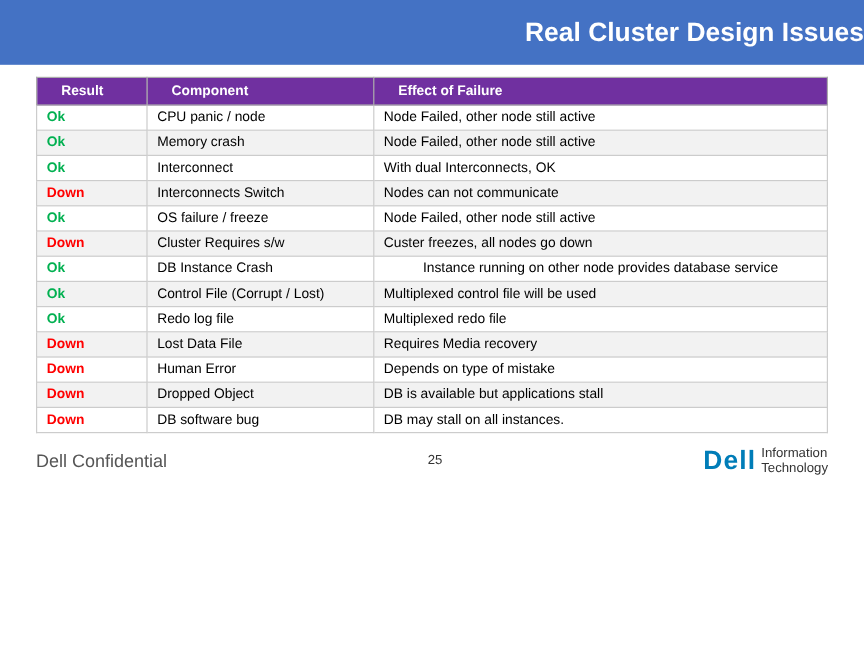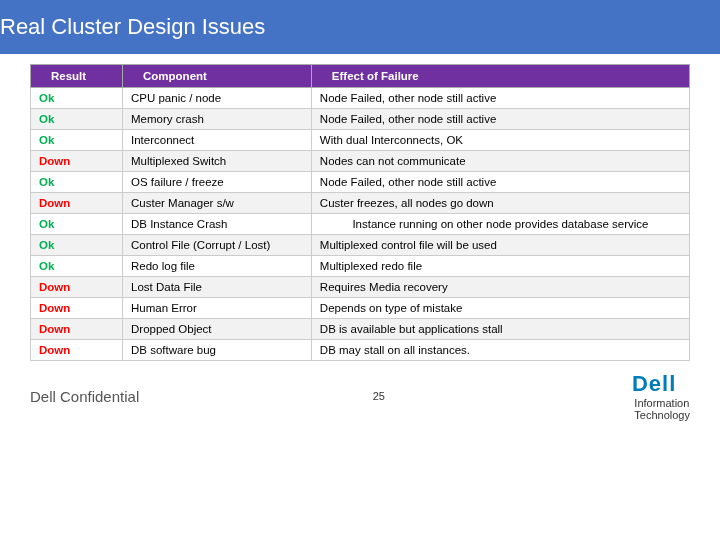"Real Cluster Design Issues" .header { font-weight: normal -> bold; text-align: left -> right }
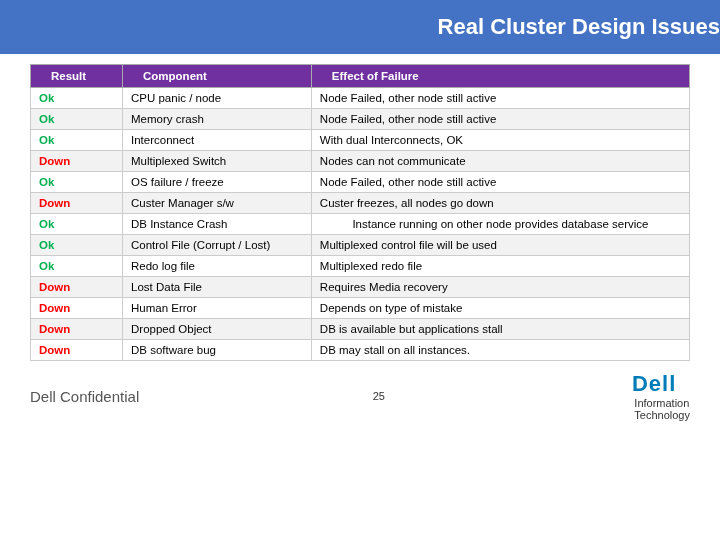"Multiplexed Switch" td { text: Multiplexed -> Interconnects }
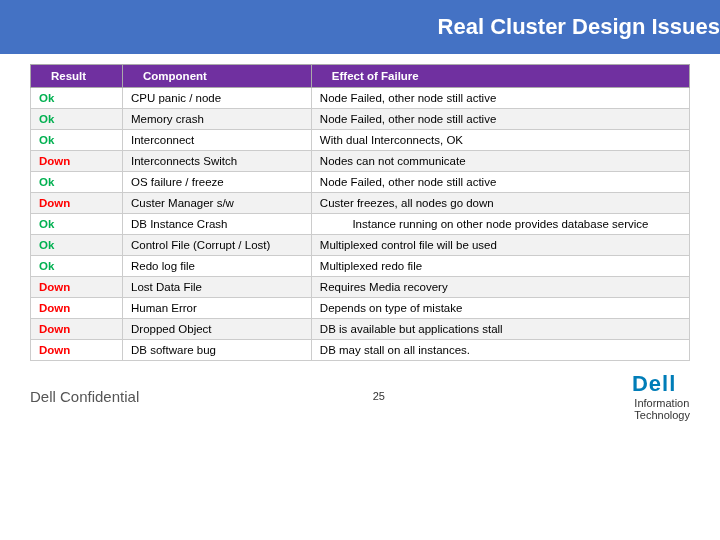"Custer Manager s/w" td { text: Custer Manager -> Cluster Requires }
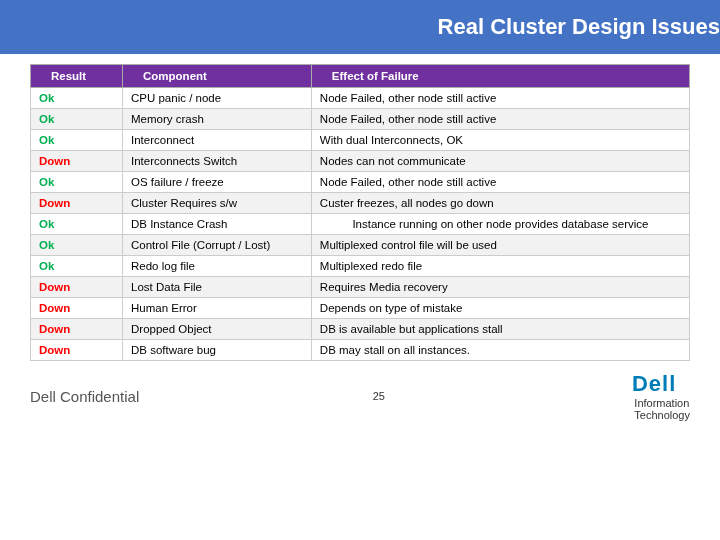"Dell" .logo-container { flex-direction: column -> none }
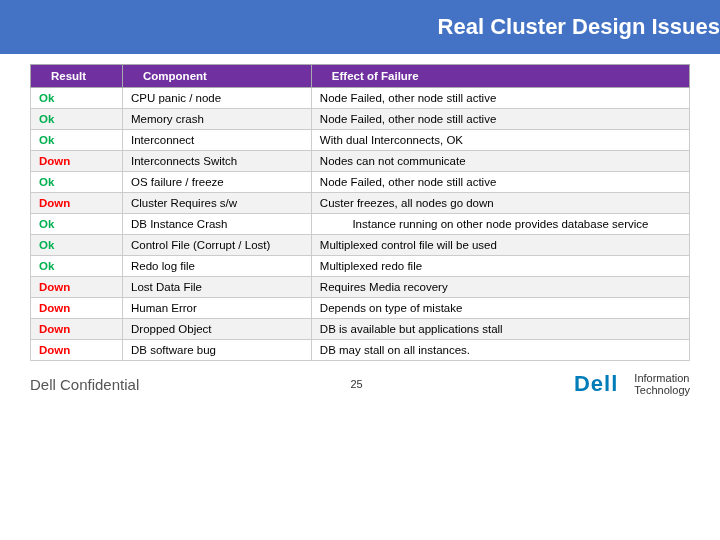"Information" .it-text { margin-left: 16px -> 4px }
